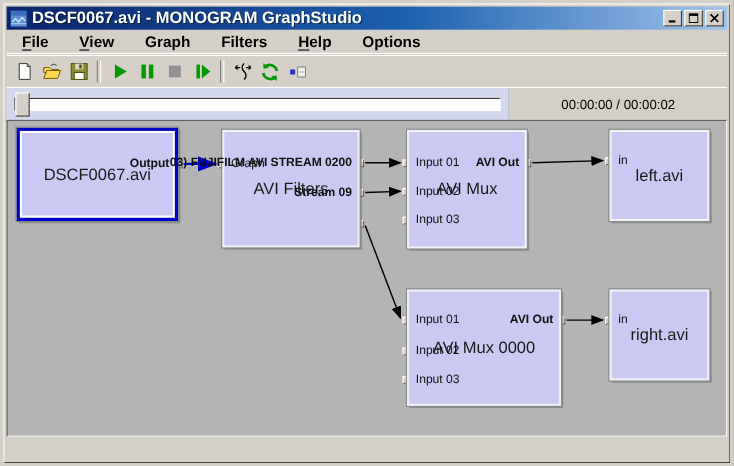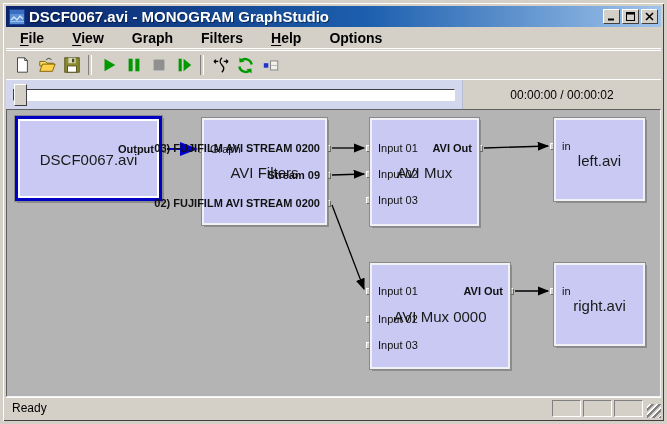"02) FUJIFILM AVI STREAM 0200" span.pinlabel { html: <span>02) FUJIFILM AVI STREAM 0200</span> -> none }
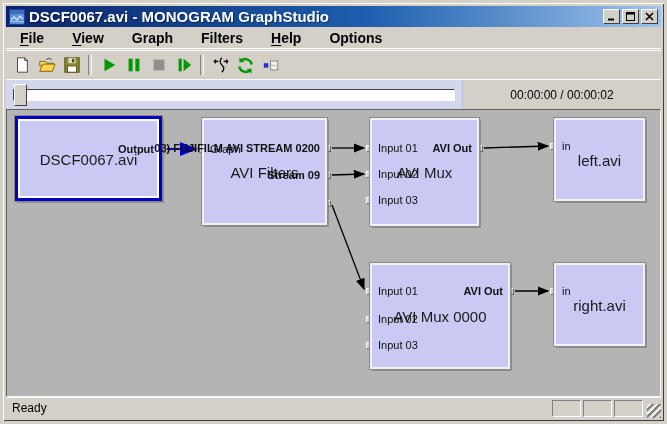"Ready" div.statusbar { html: <div> <span>Ready</span> <span></span> <span></span> <span></span> <span></span> </div> -> none }
